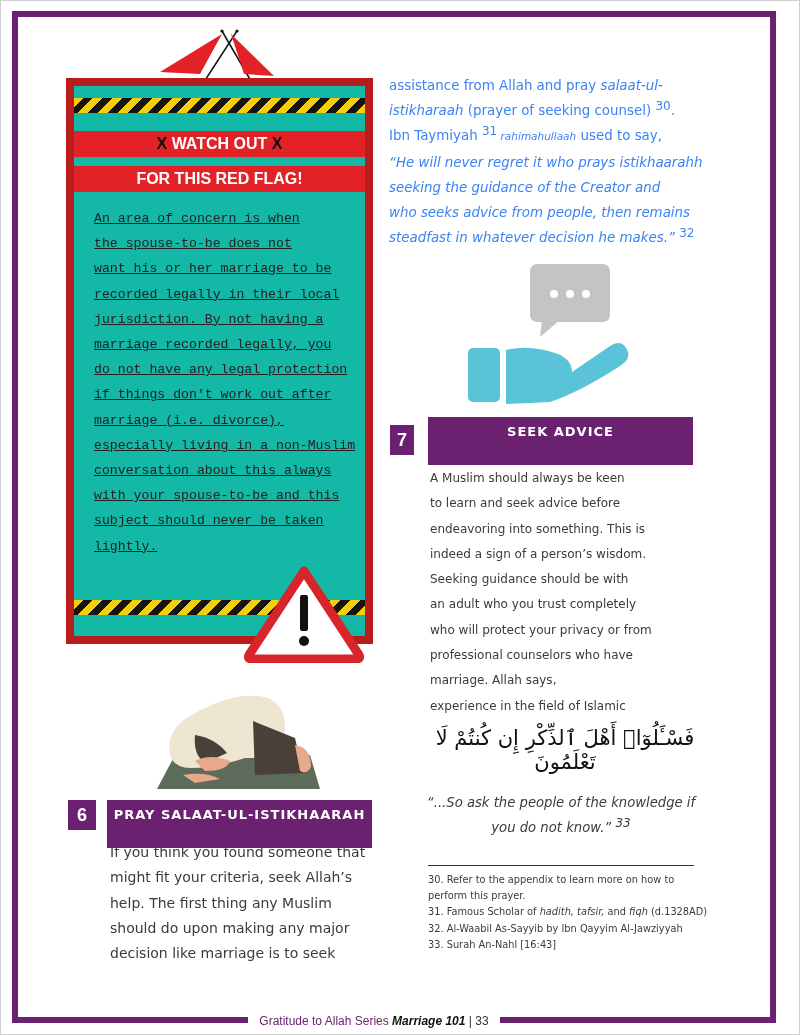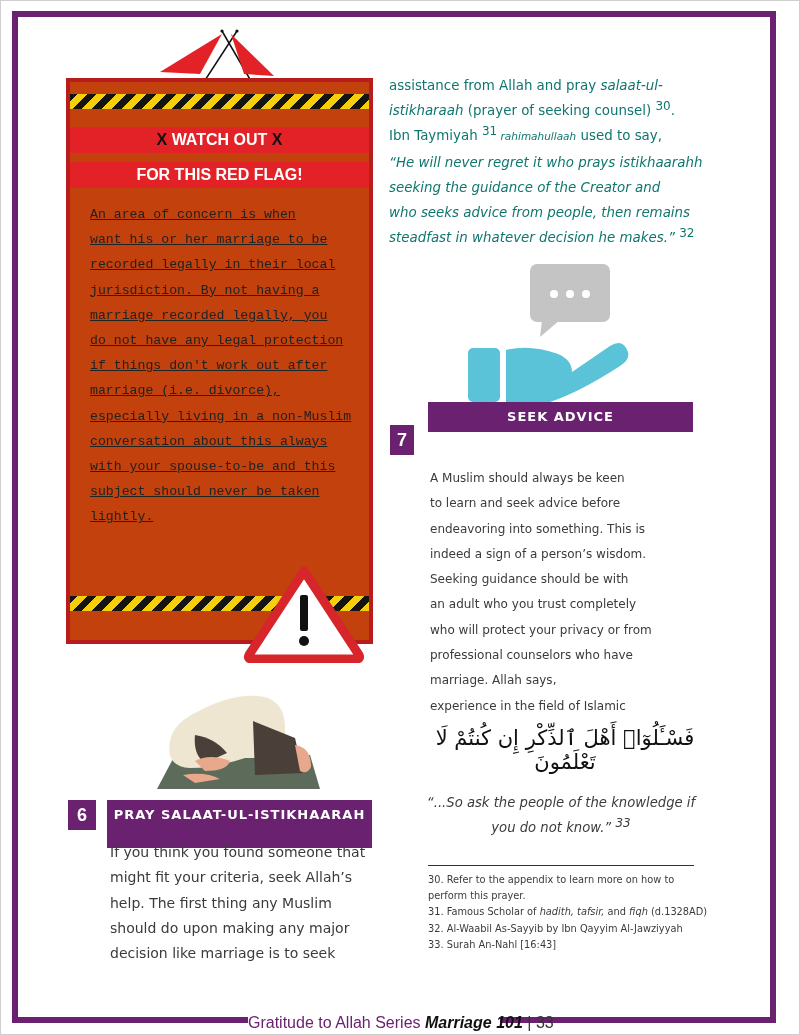"assistance from Allah and pray" .col-right-top { color: #0f766e -> #3b82f6 }
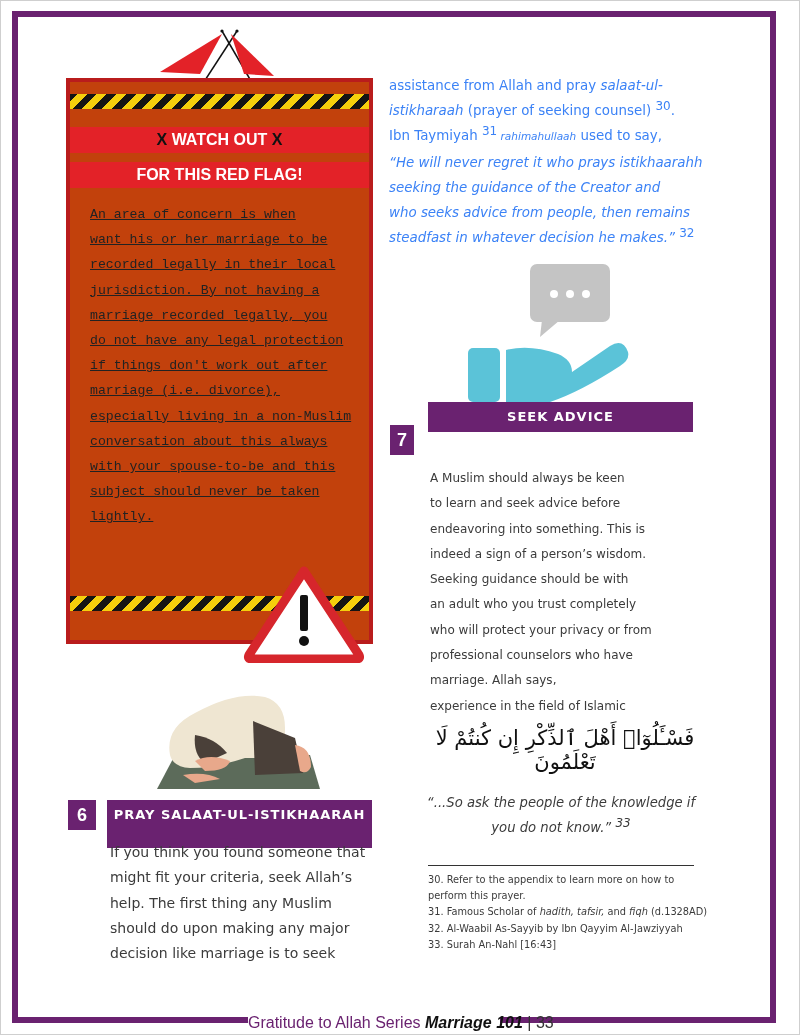"X WATCH OUT X" .flag-box { background: #c2410c -> #14b8a6; border: 4px solid #b91c1c -> 8px solid #b91c1c }
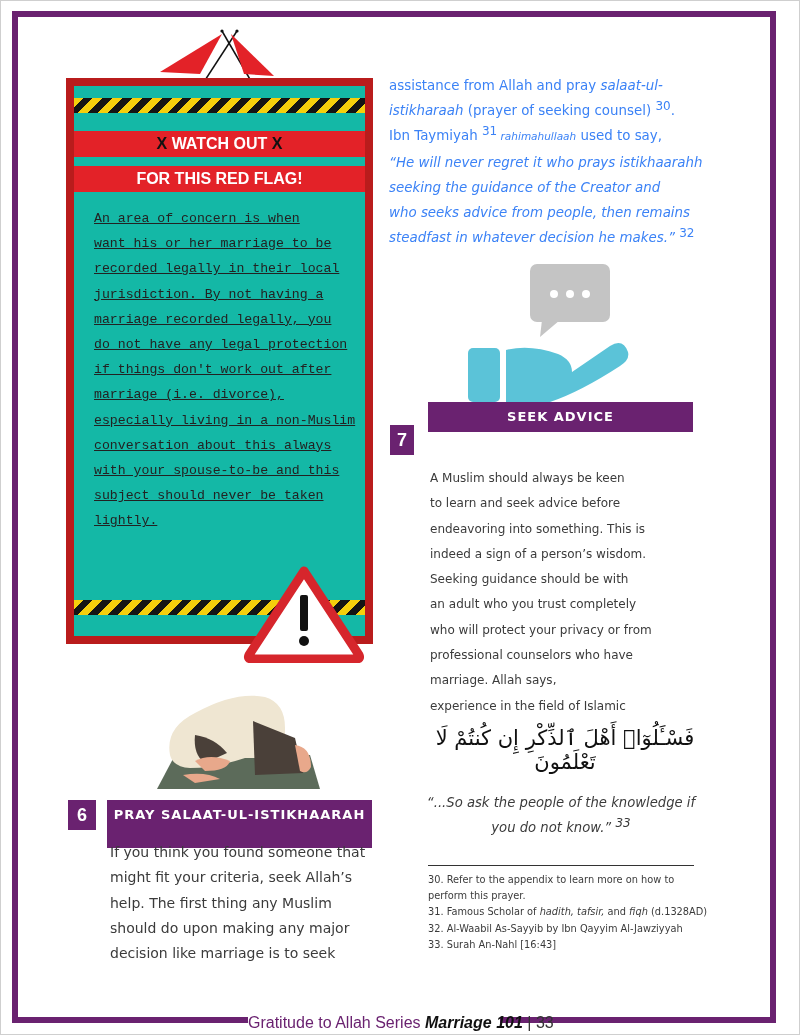"the spouse-to-be does not" div { html: none -> <div>the spouse-to-be does not</div> }
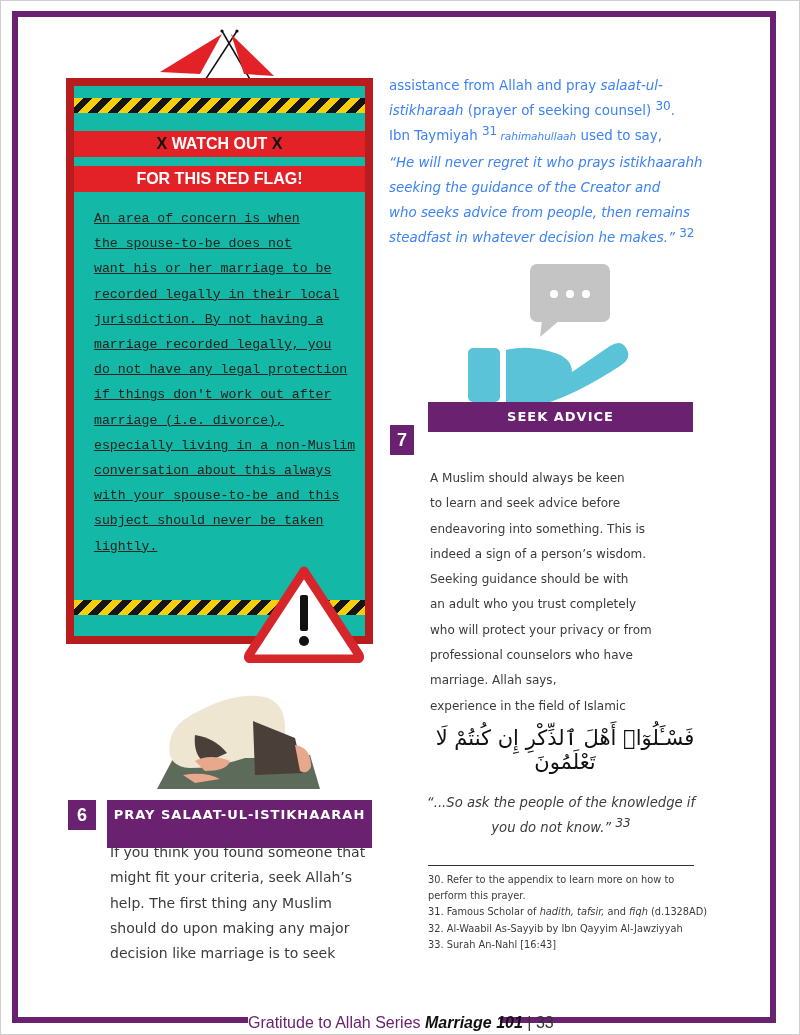"SEEK ADVICE" .sec7-title { height: 30px -> 48px; top: 402px -> 417px }
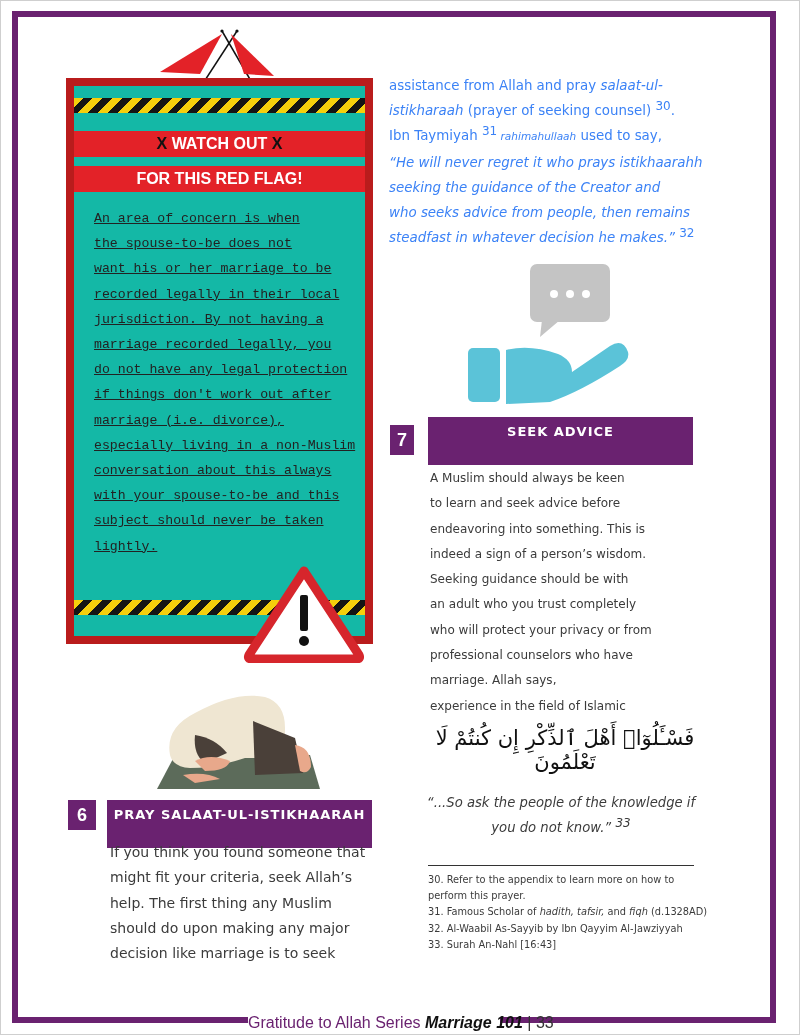"Gratitude to Allah Series Marriage" .footer { font-size: 16px -> 12px }
